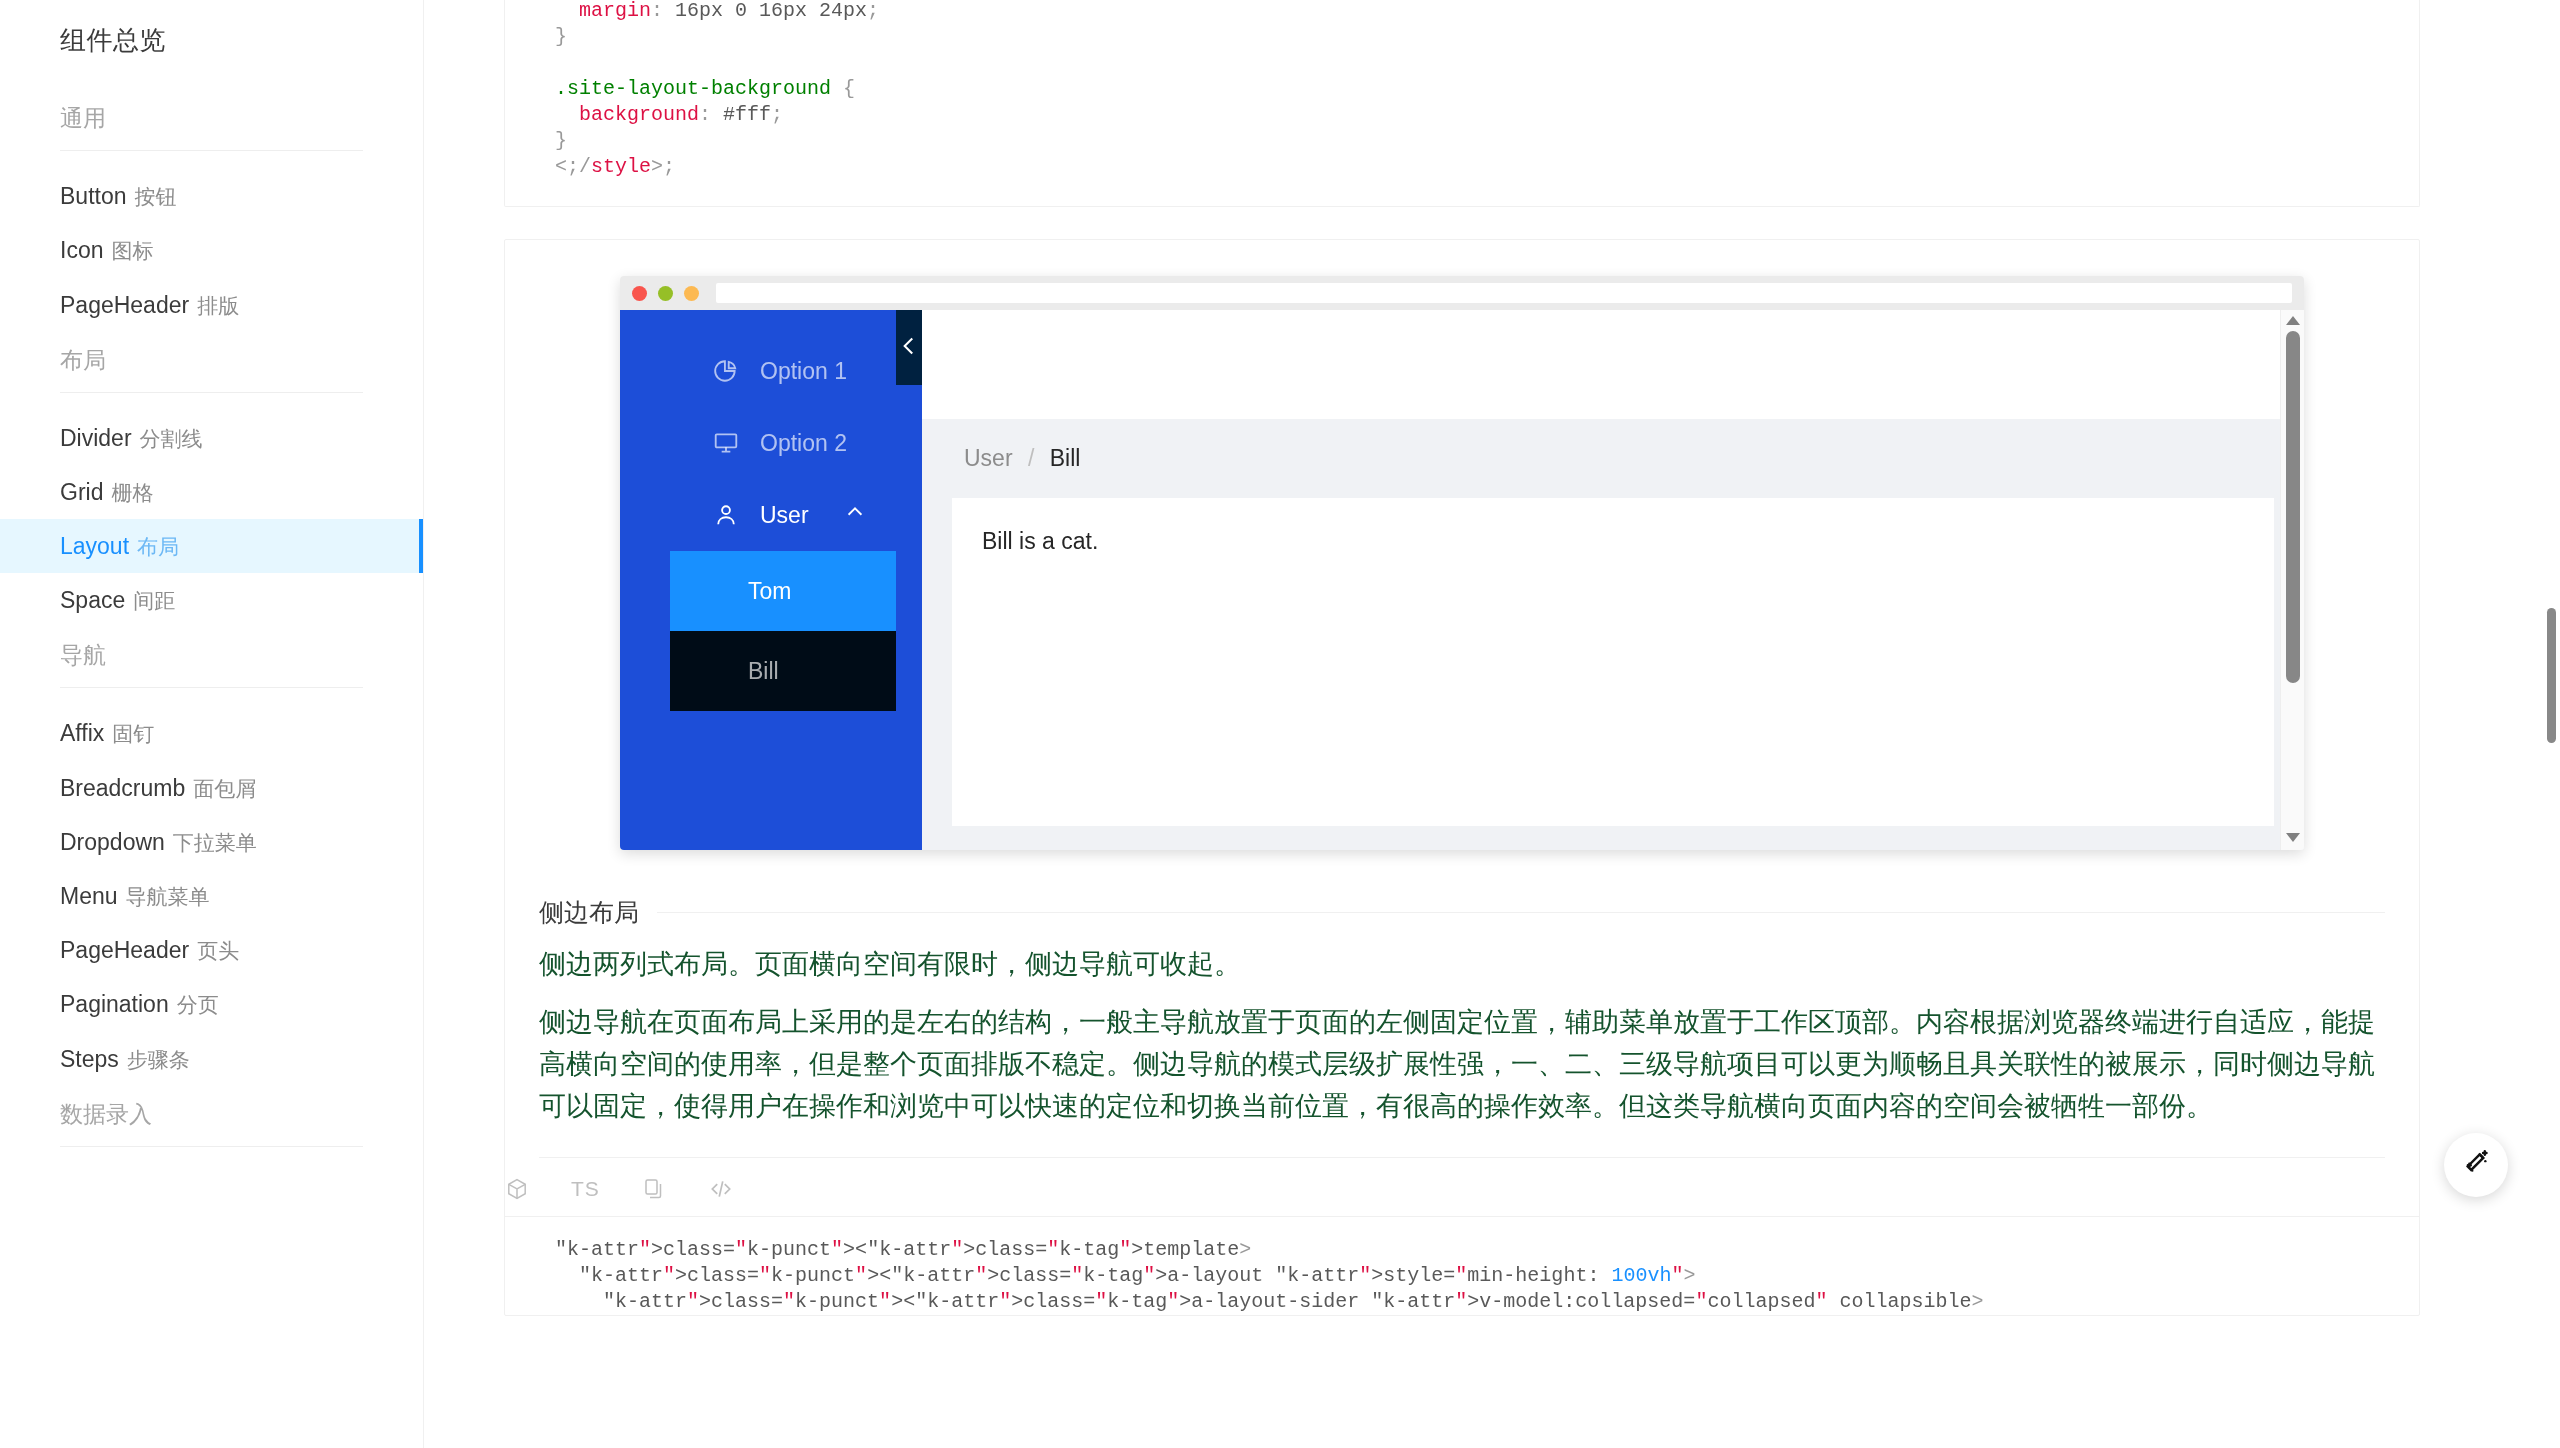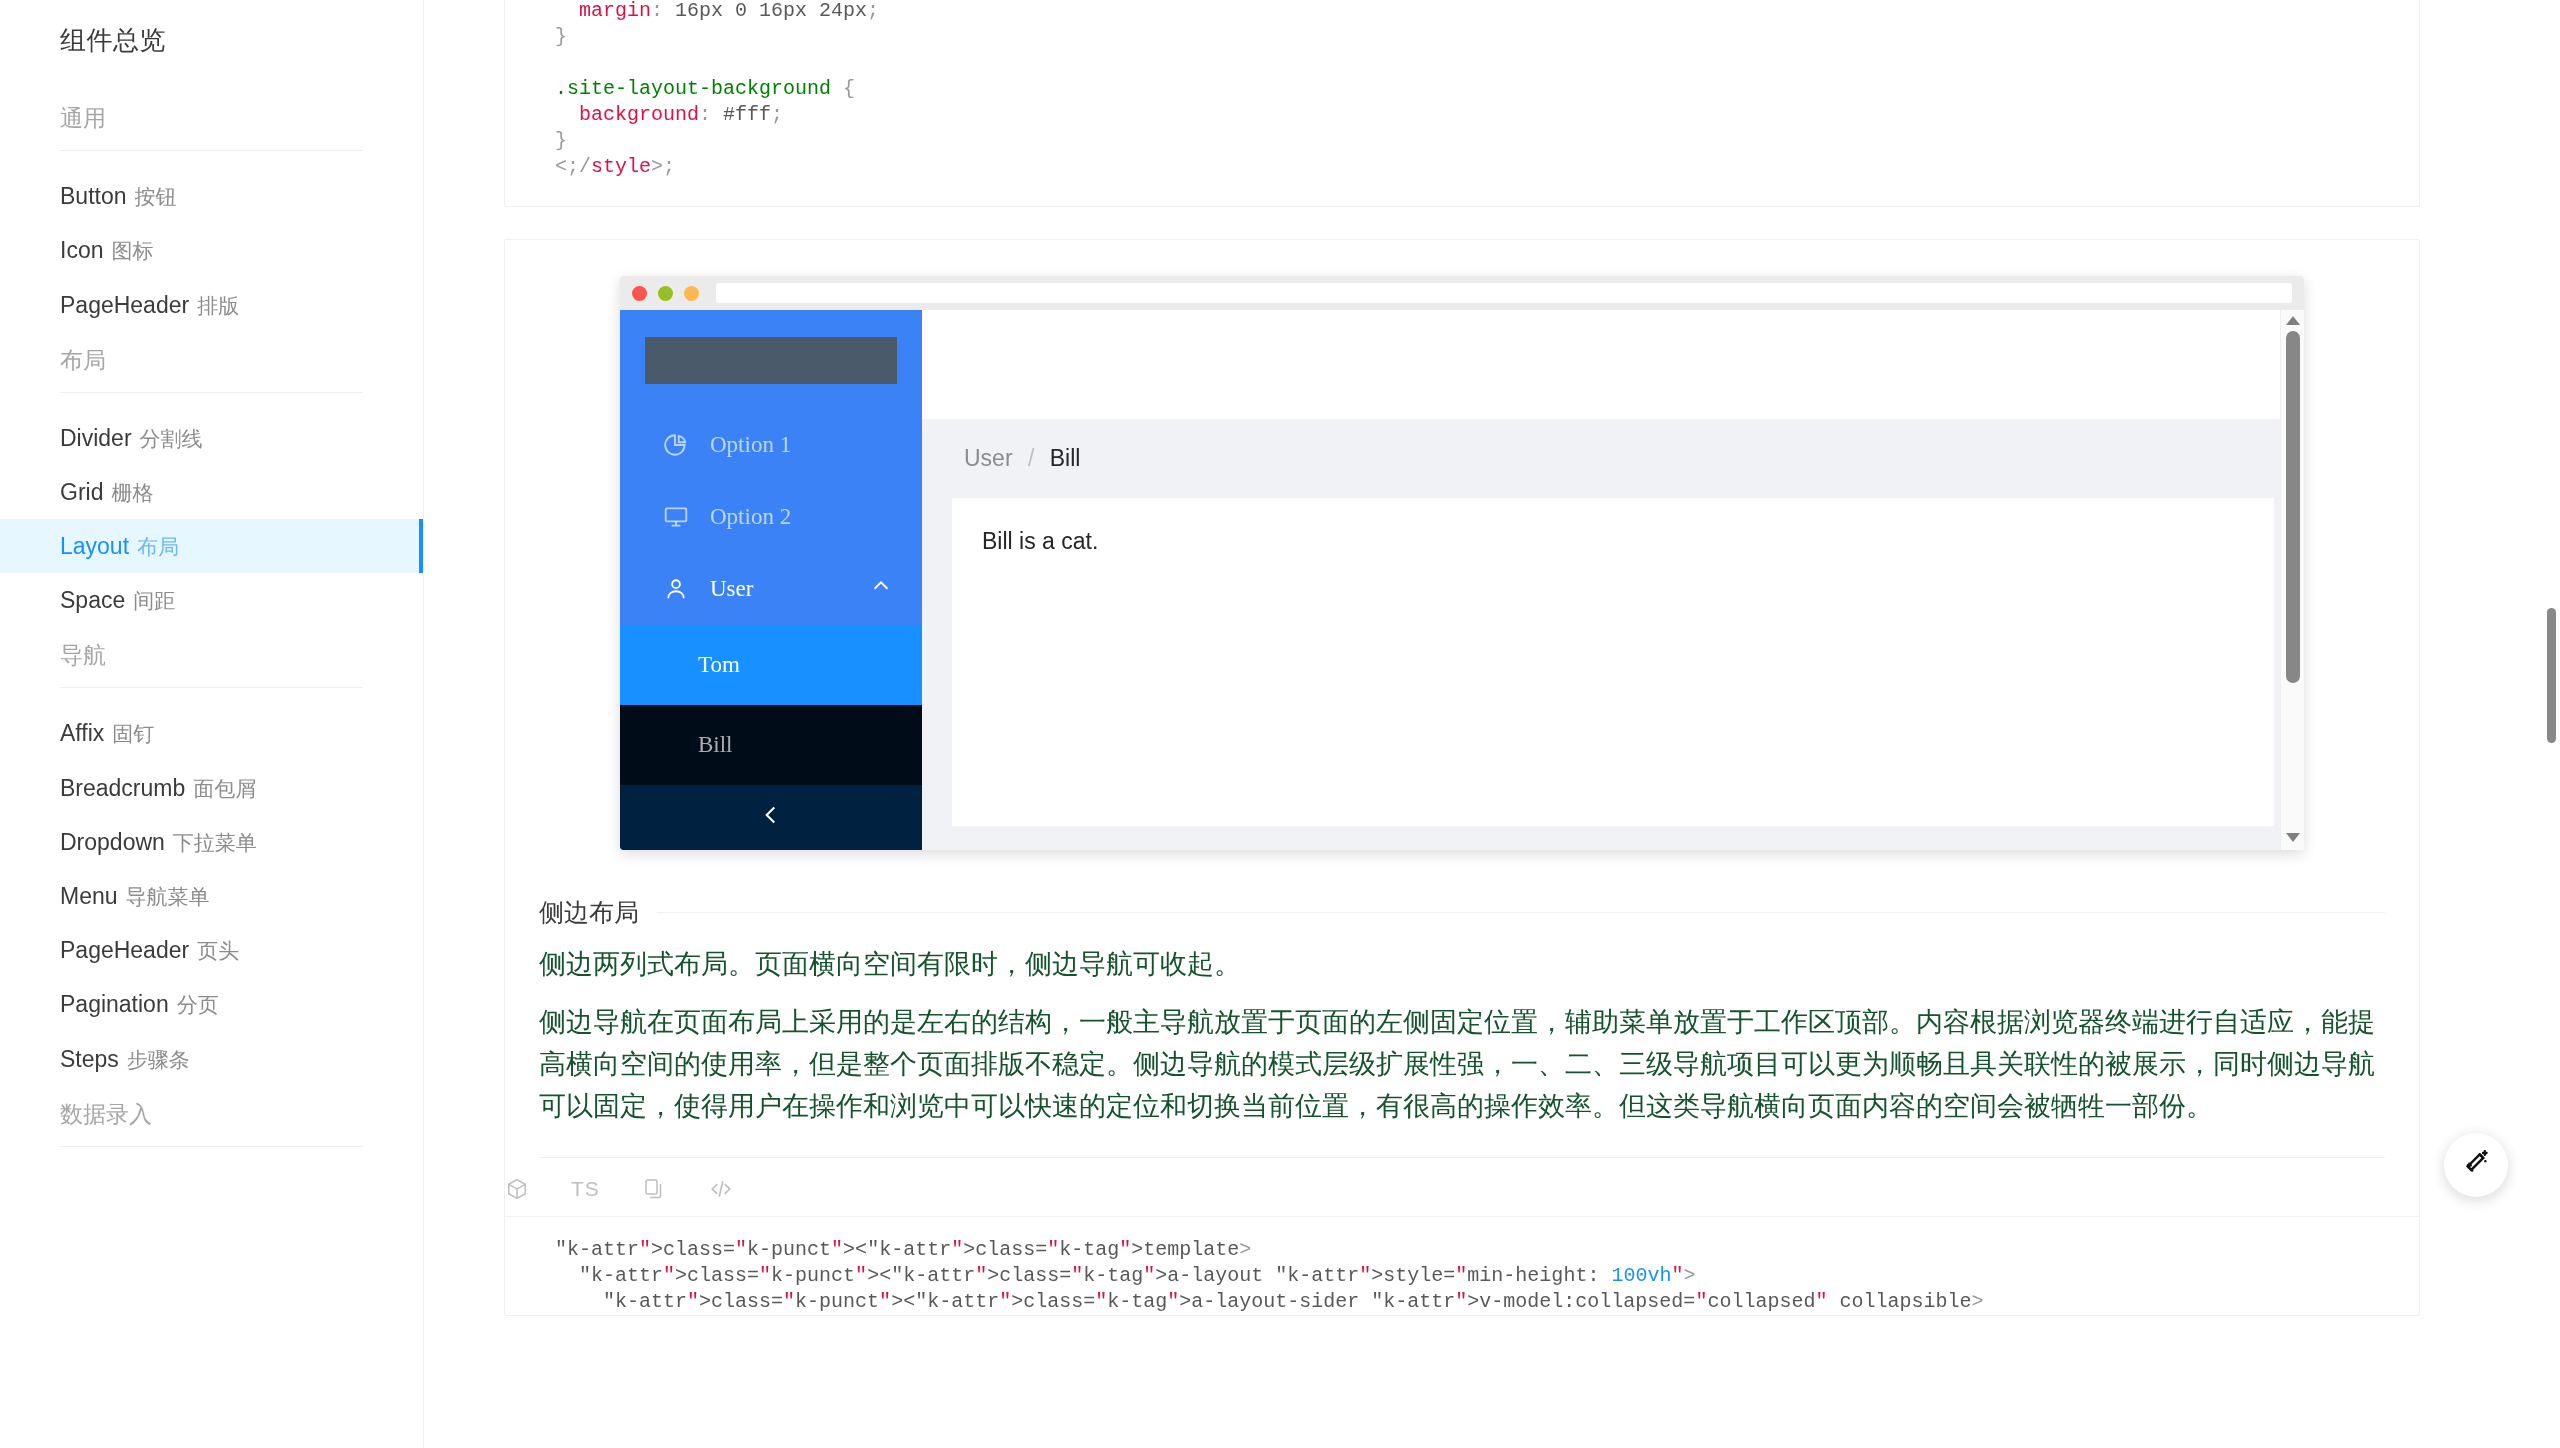"Option 1" .d-sider { background: #3b82f6 -> #1d4ed8; flex-direction: column -> row; font-family: Liberation Serif, serif -> none }
